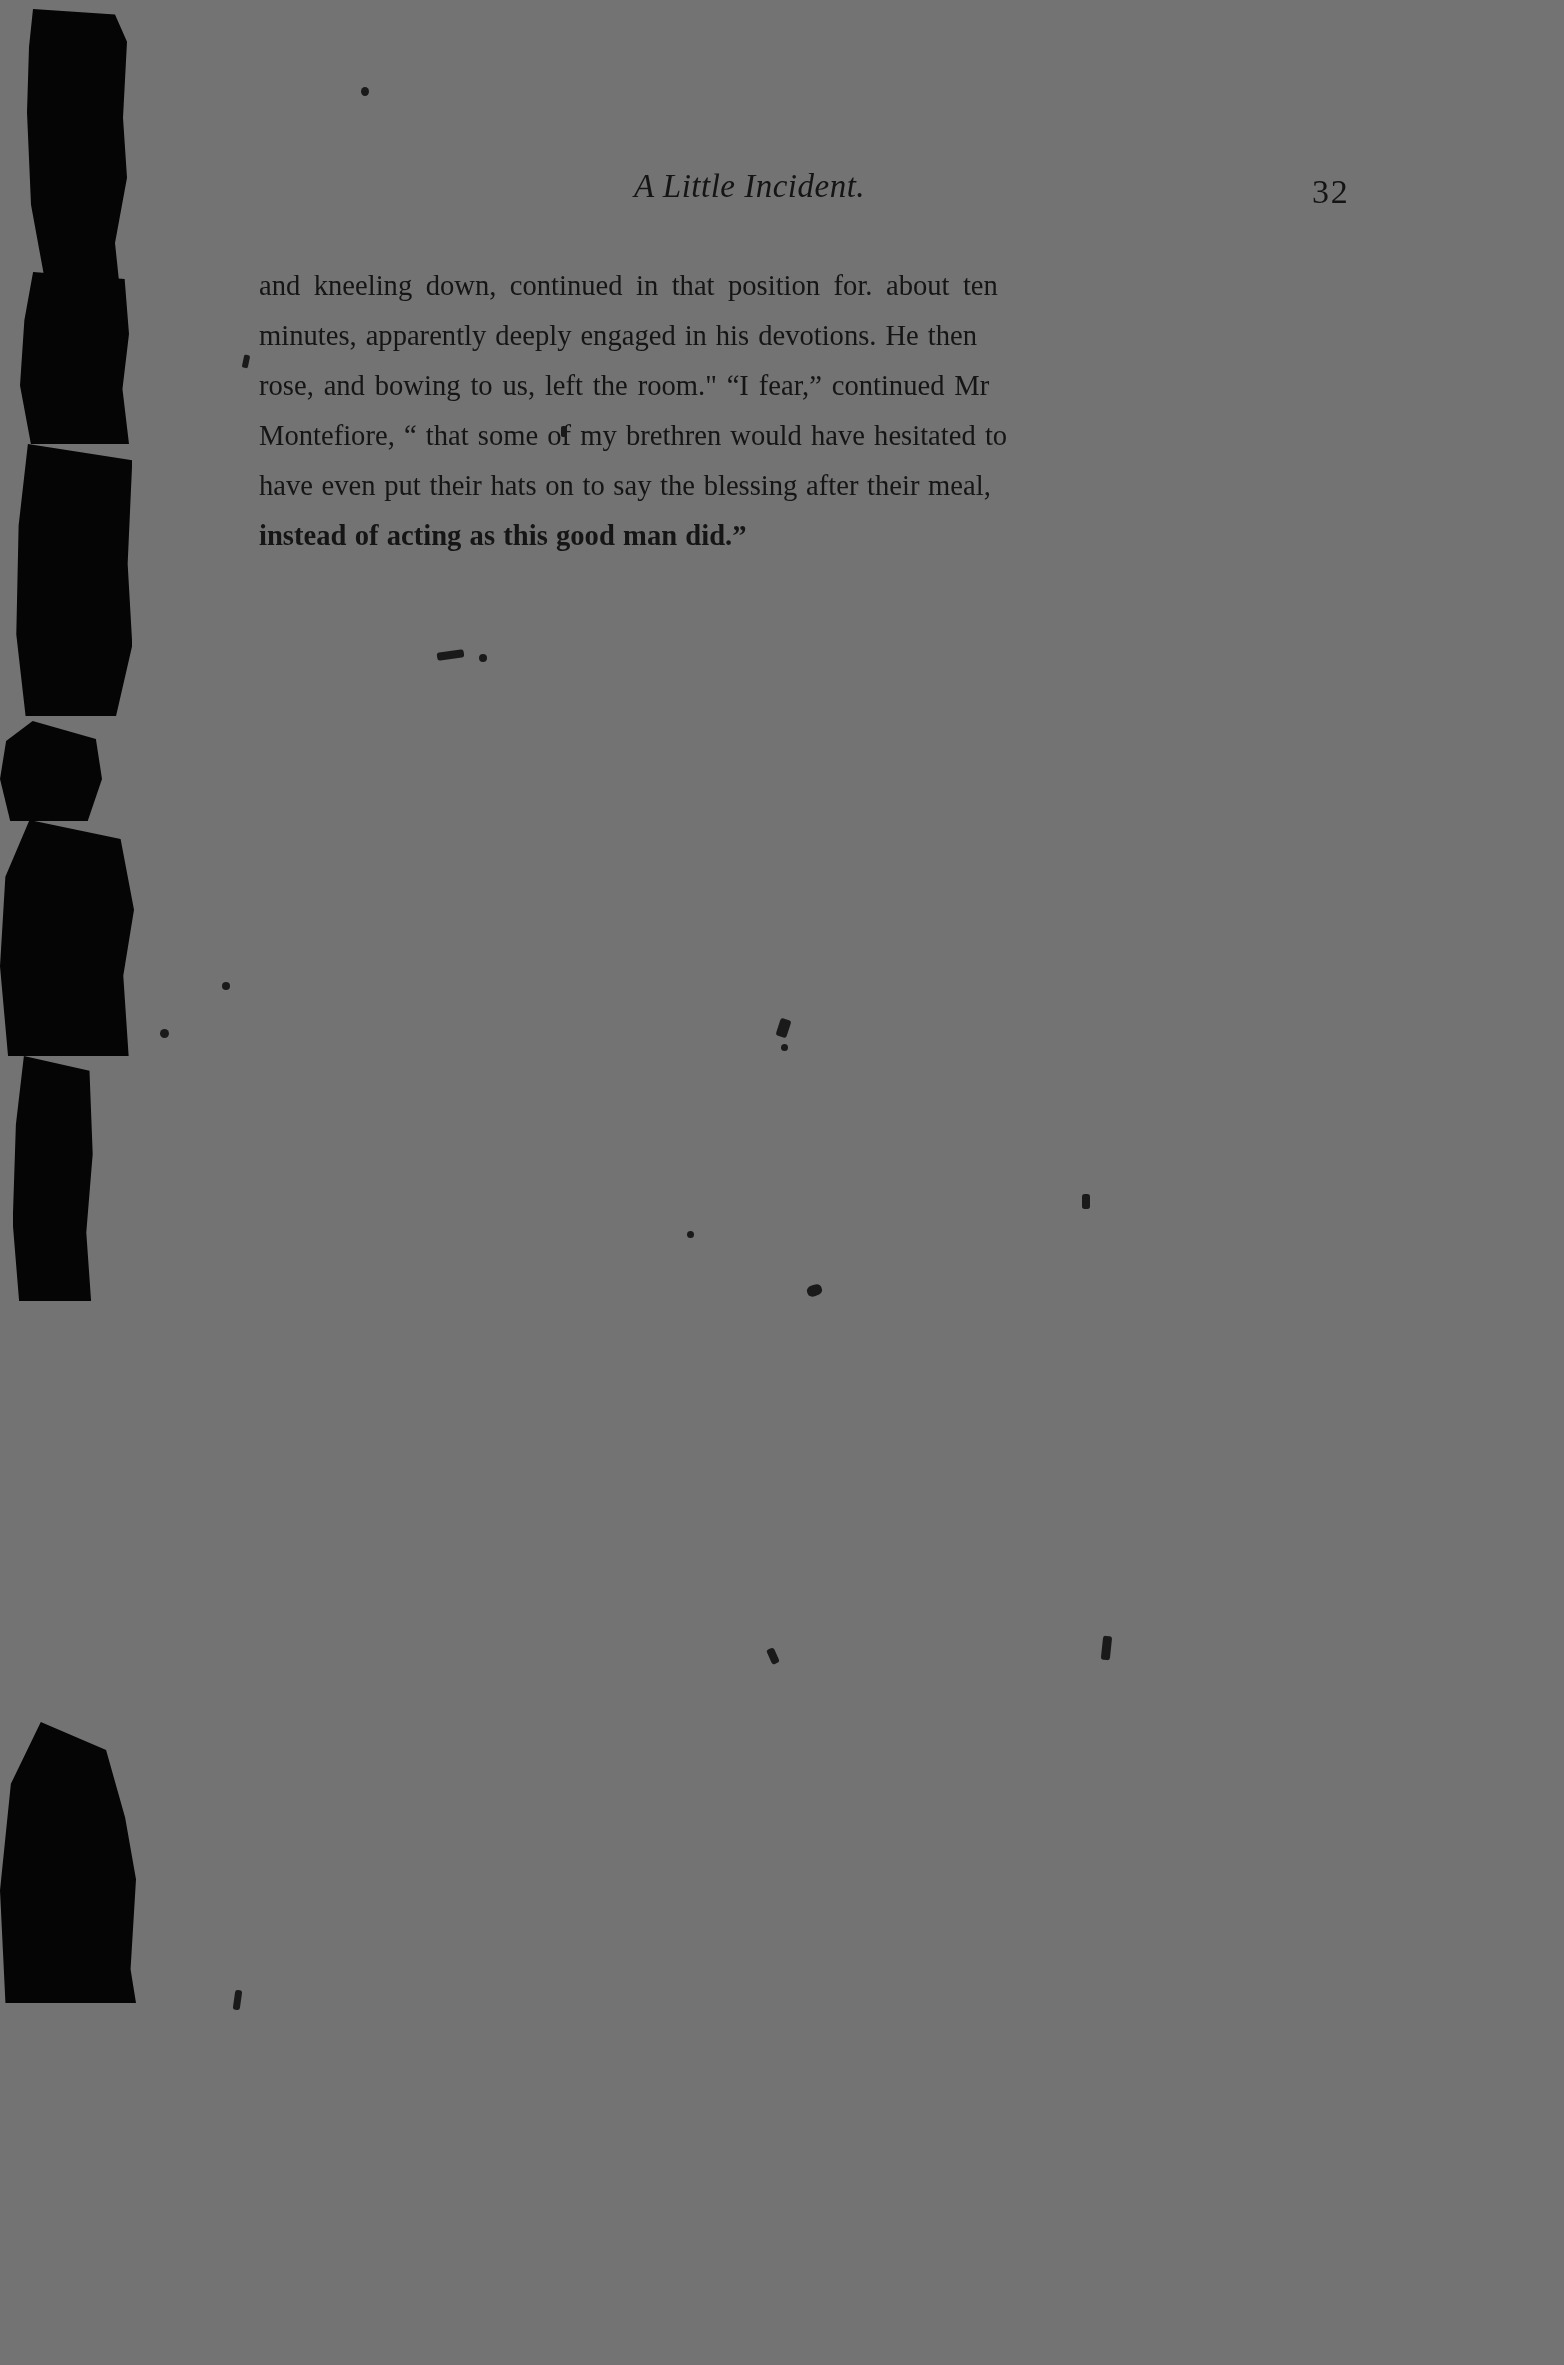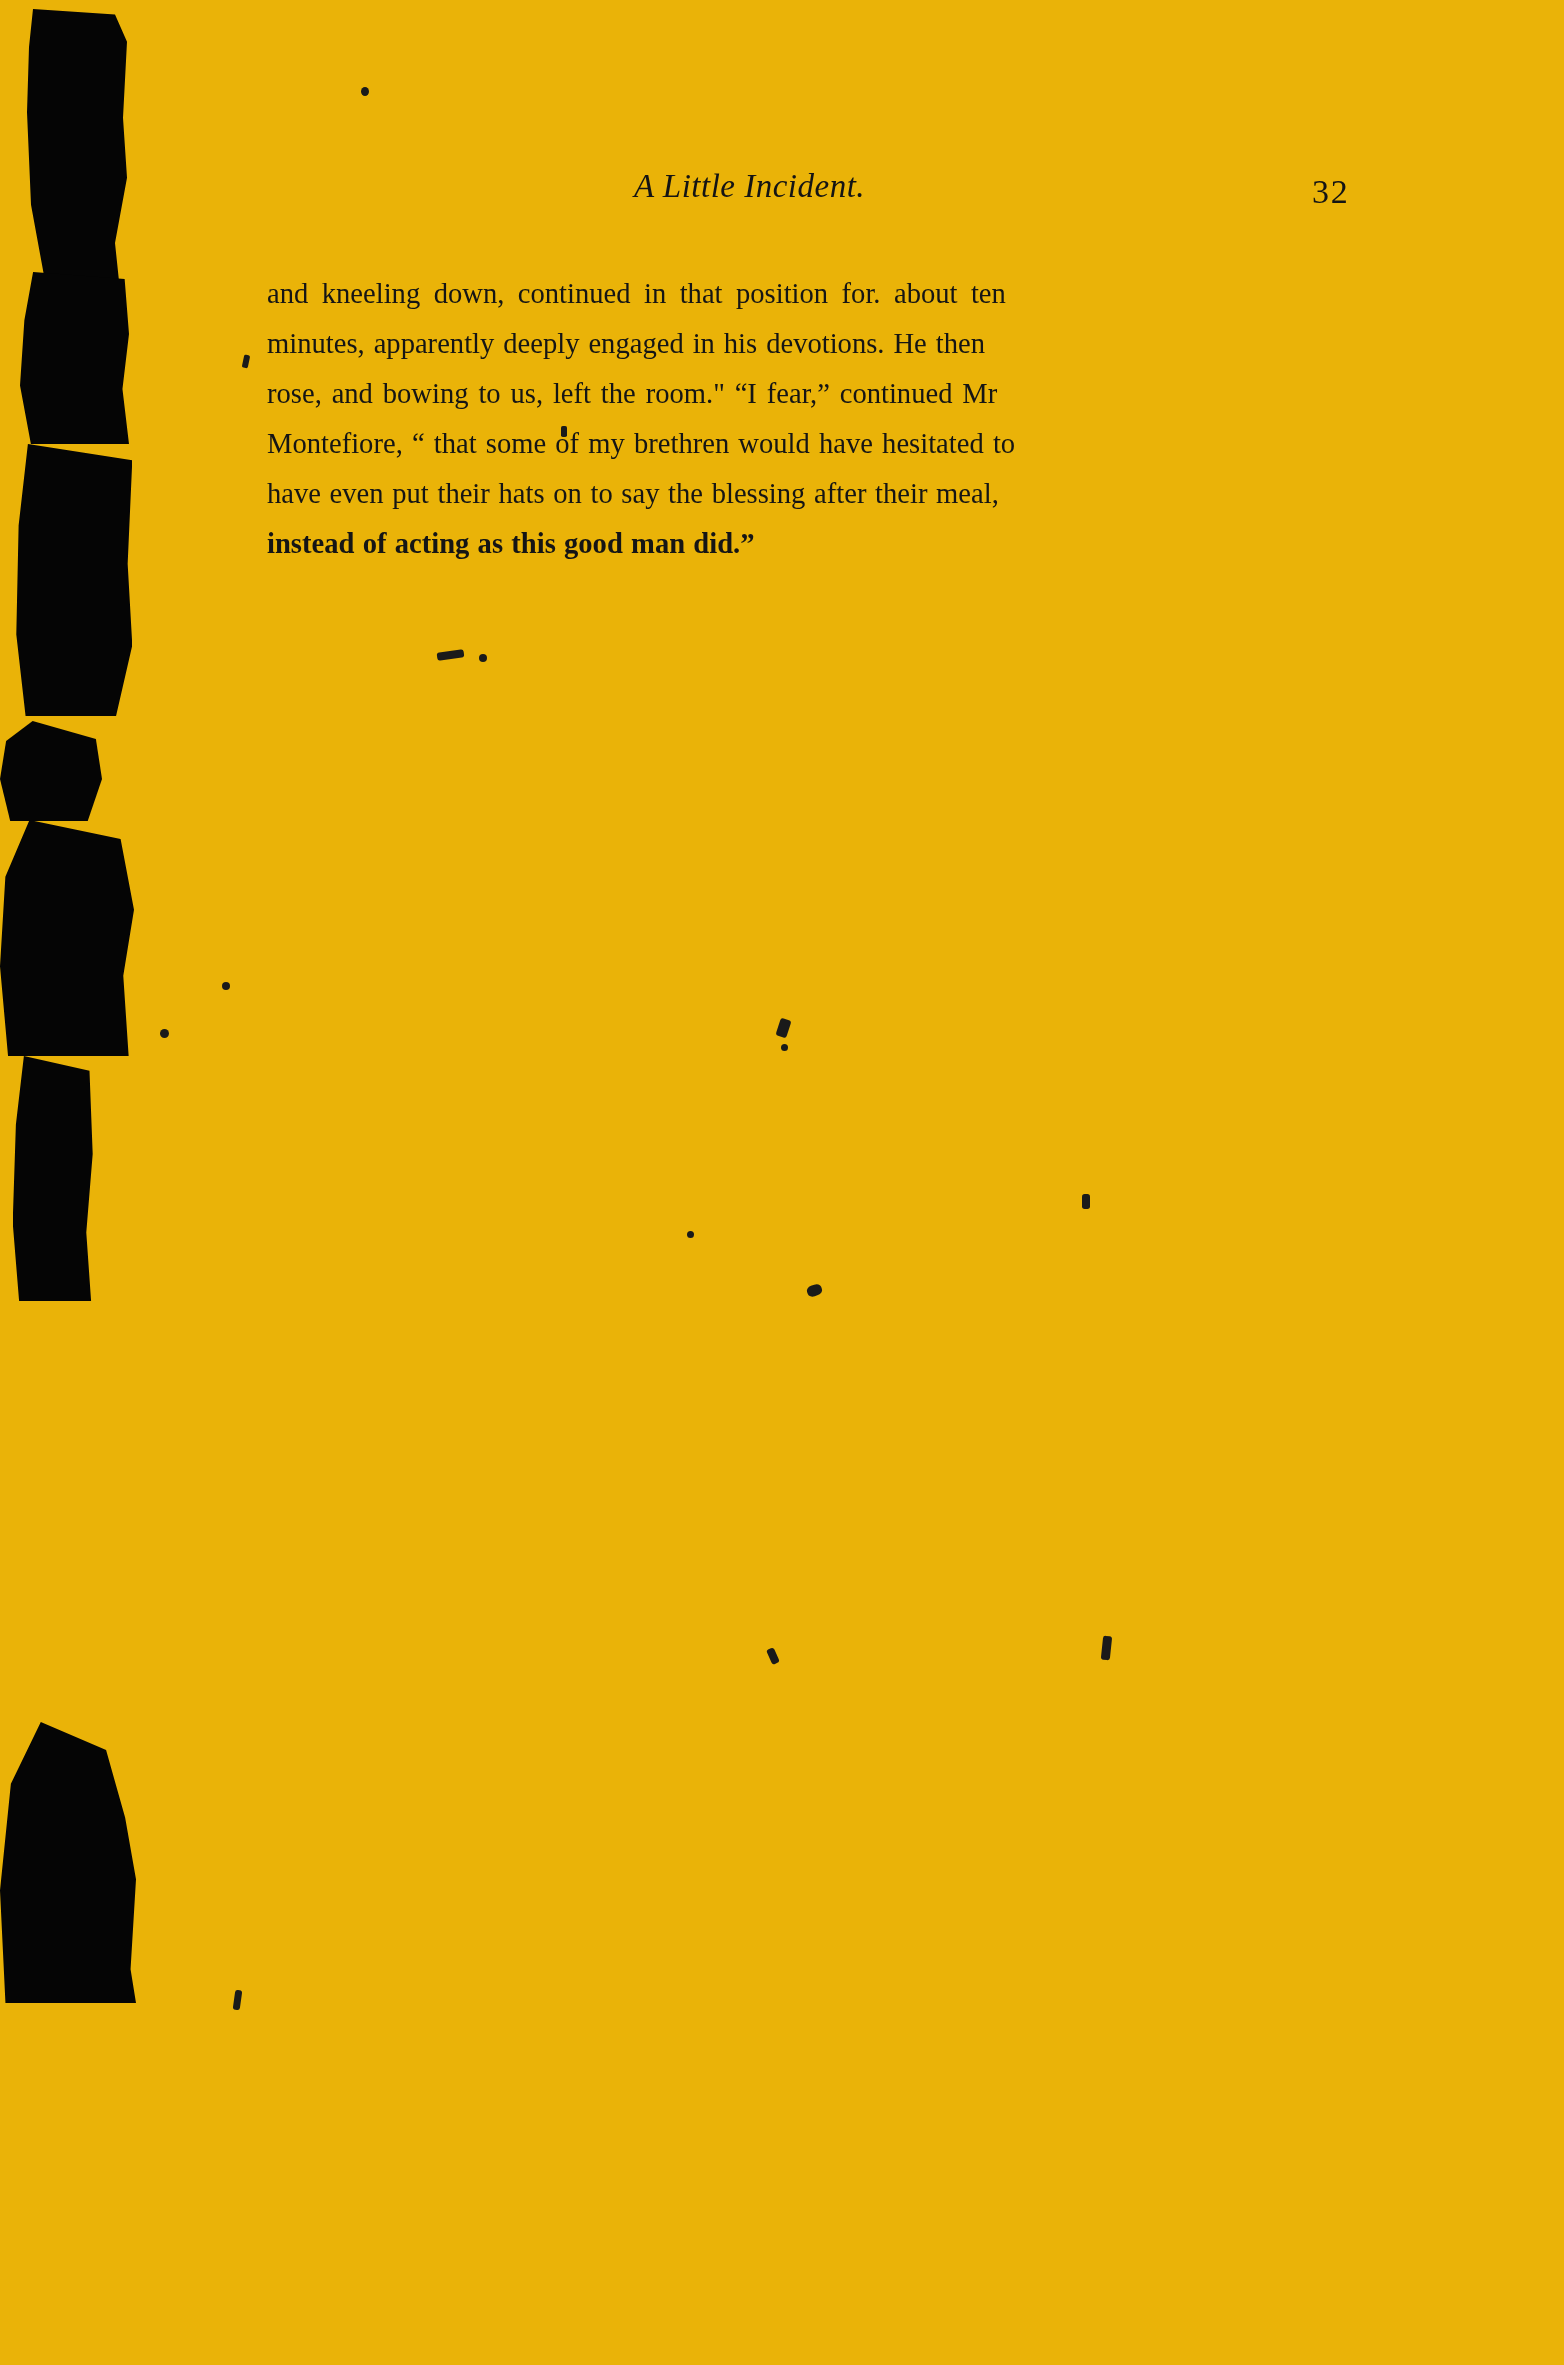"A Little Incident." .page { background: #eab308 -> #737373 }
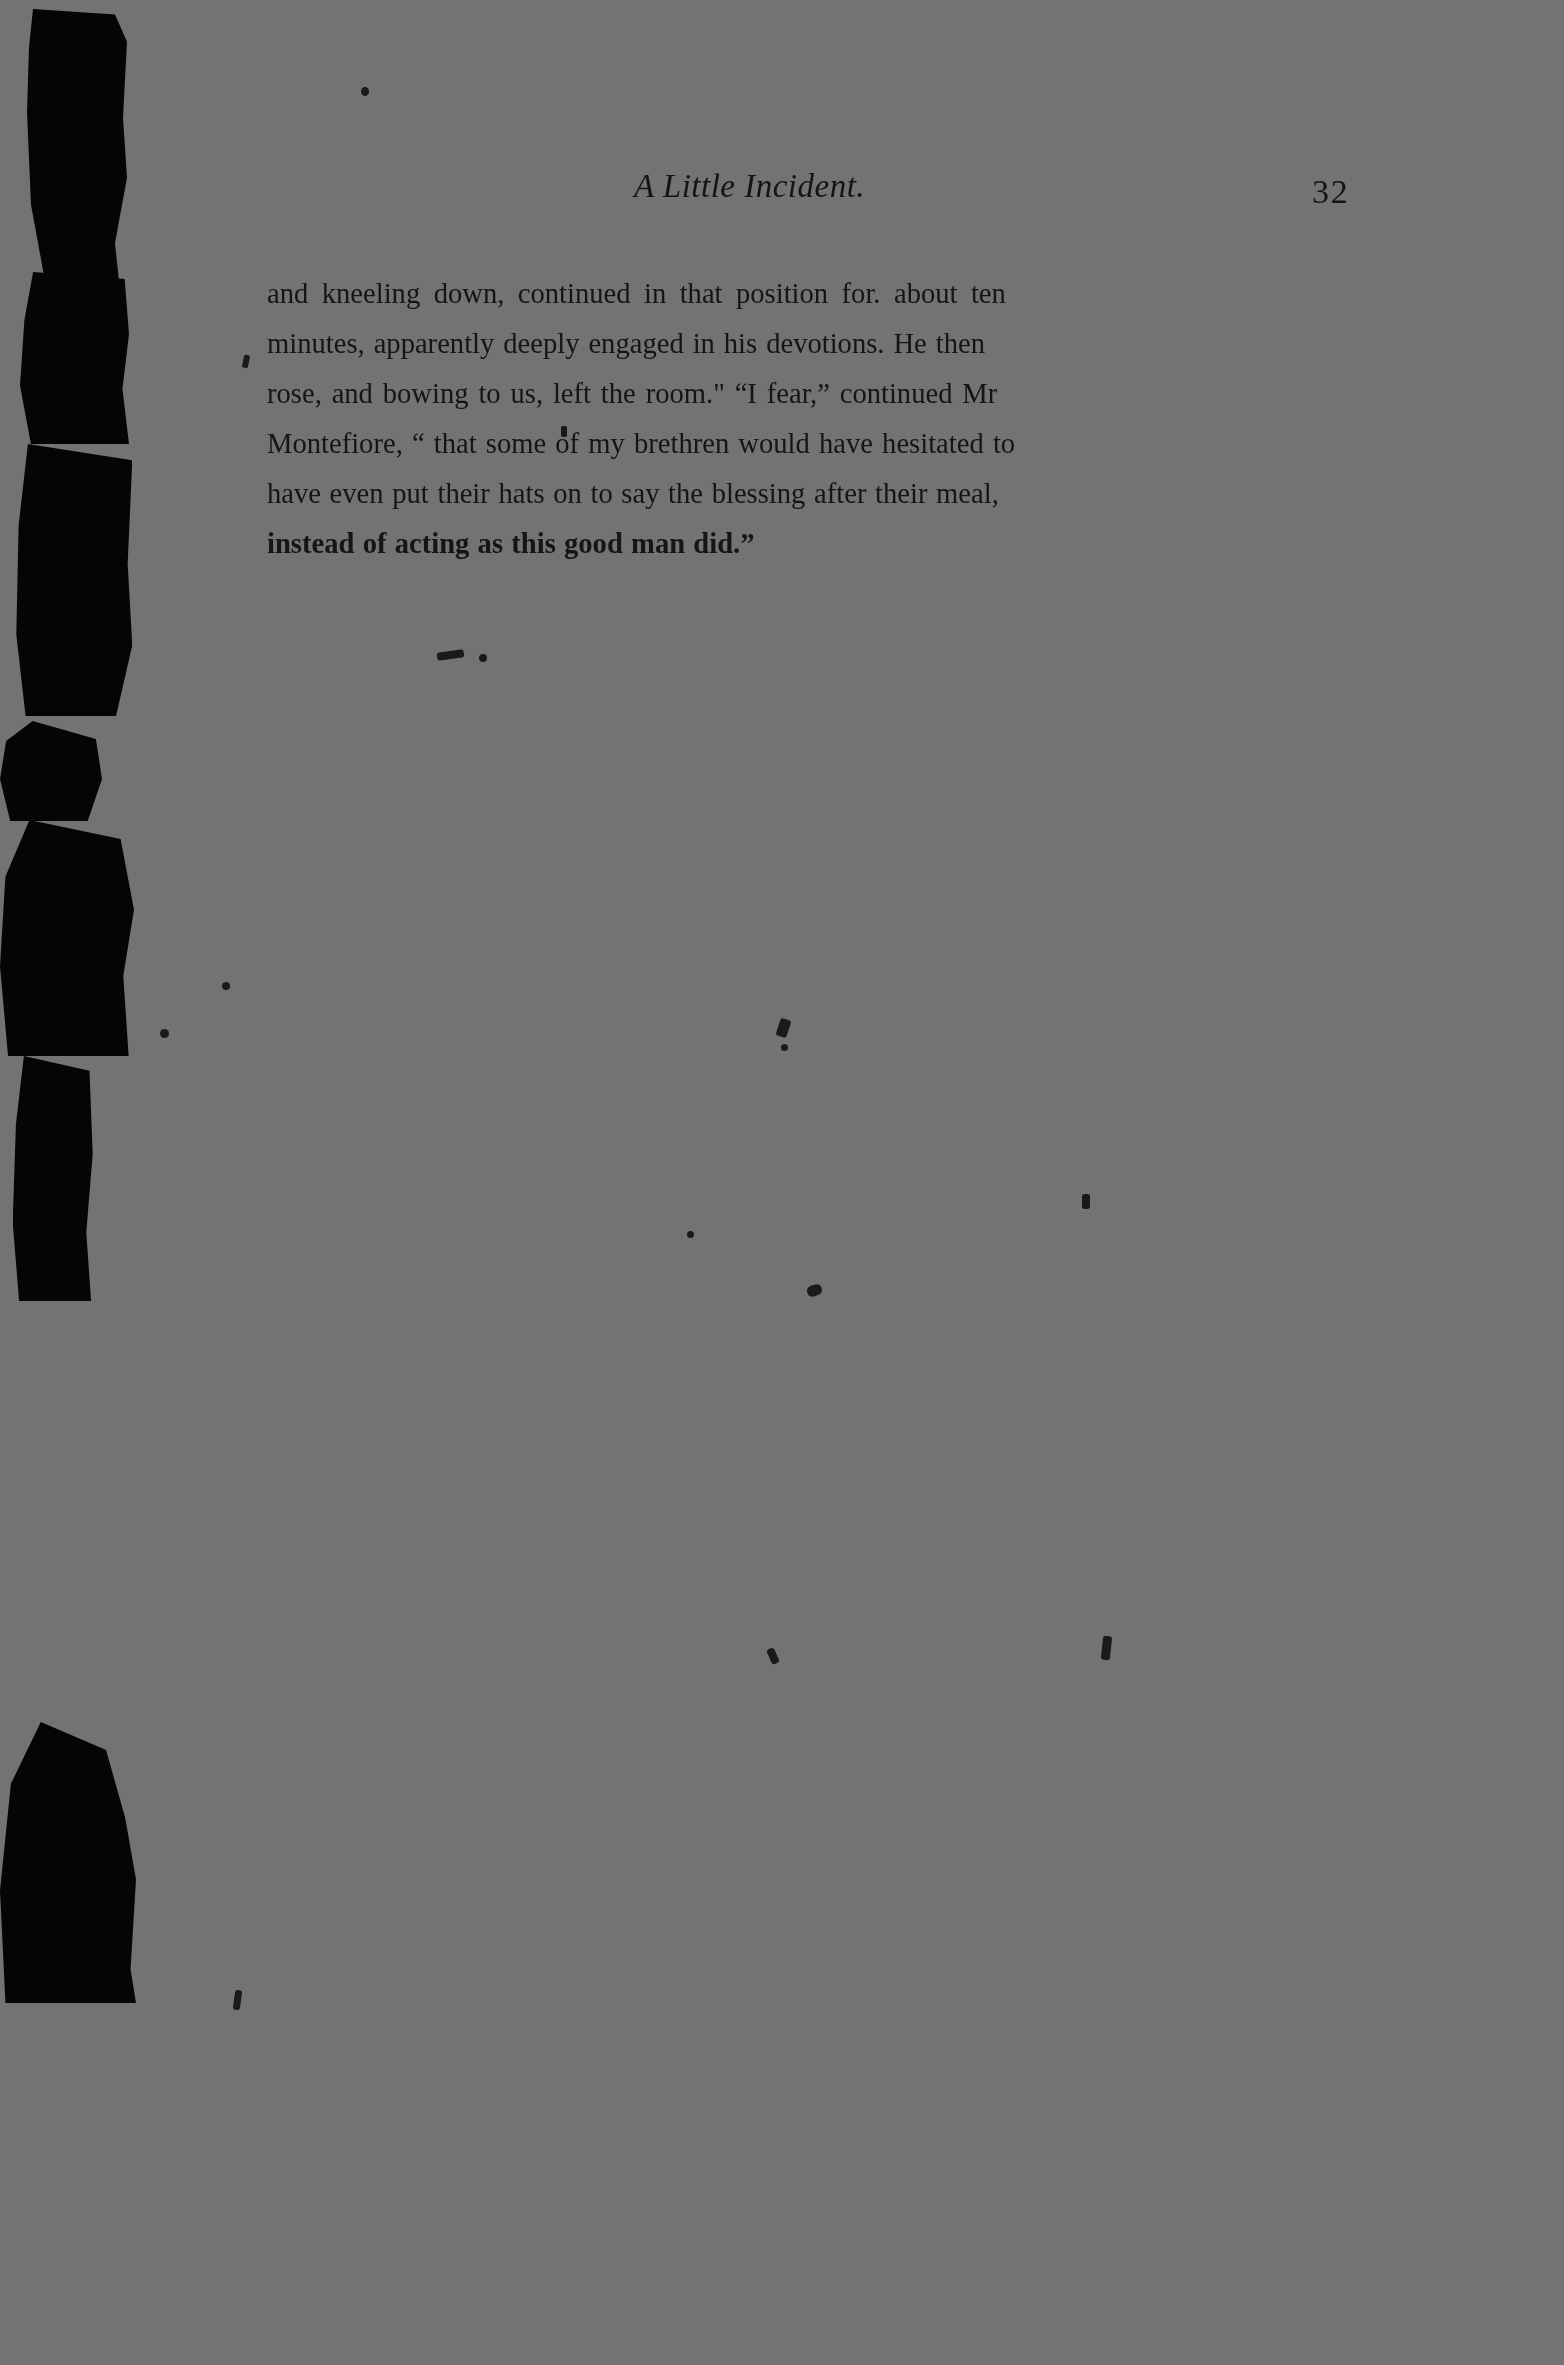"and kneeling down, continued in" .text-block p { margin: 8px -> 0 }
